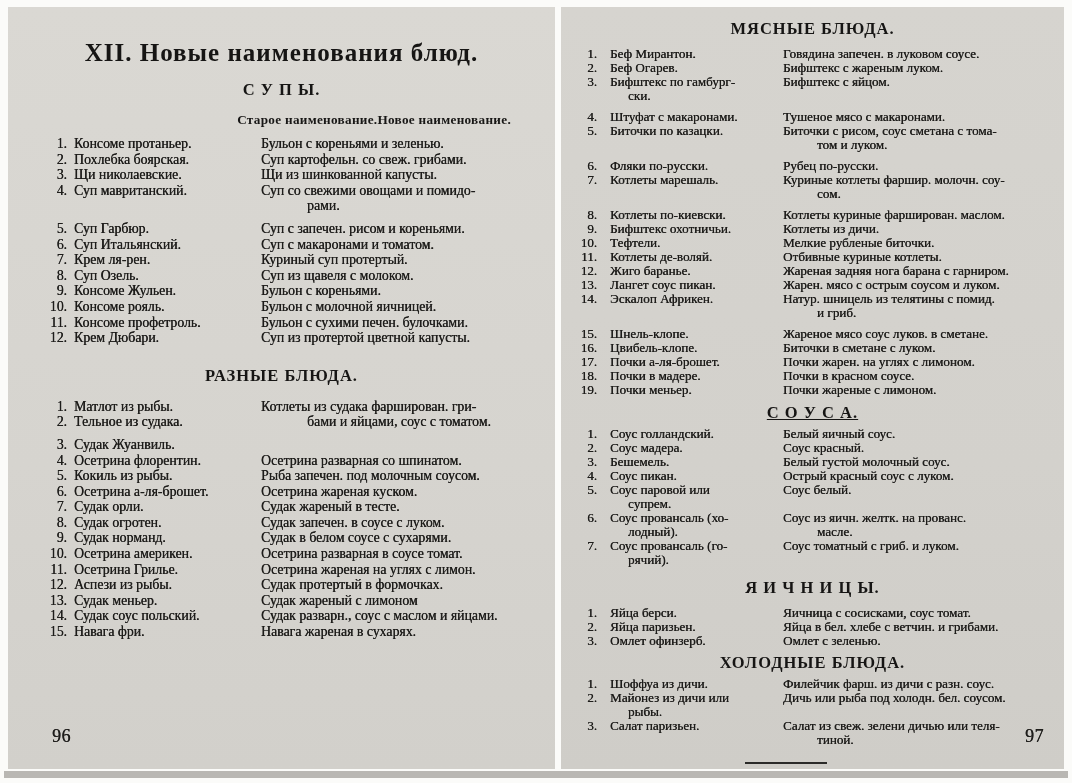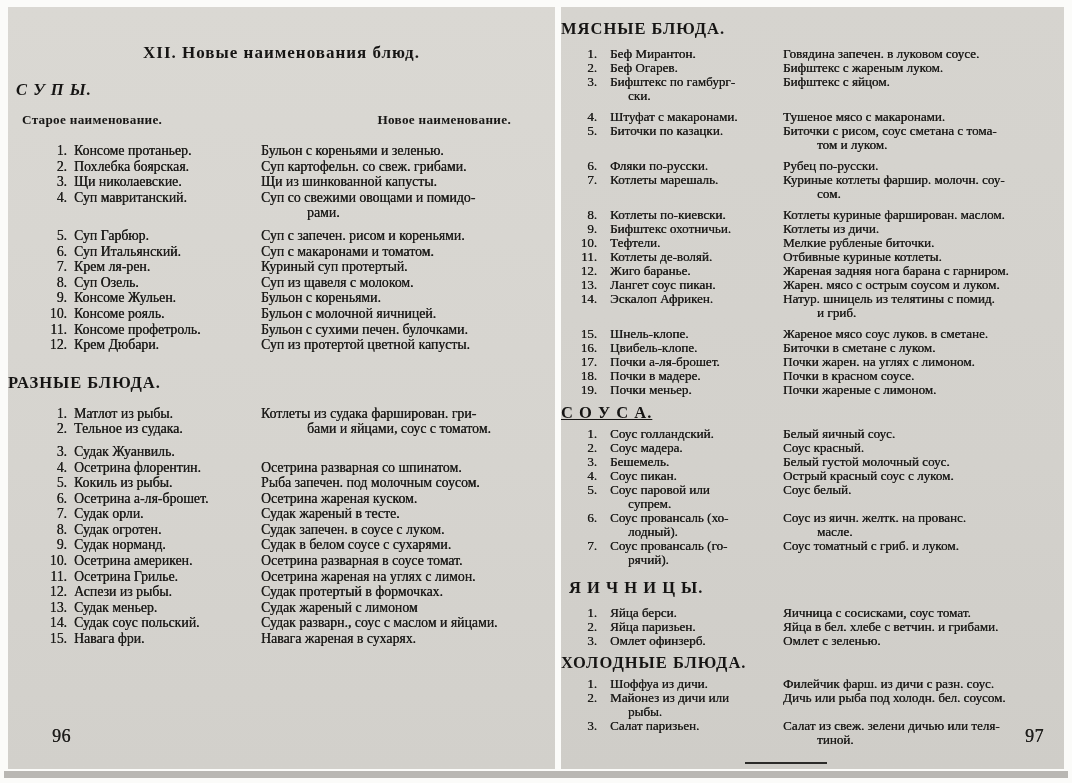"МЯСНЫЕ БЛЮДА." h2.section { text-align: none -> center }
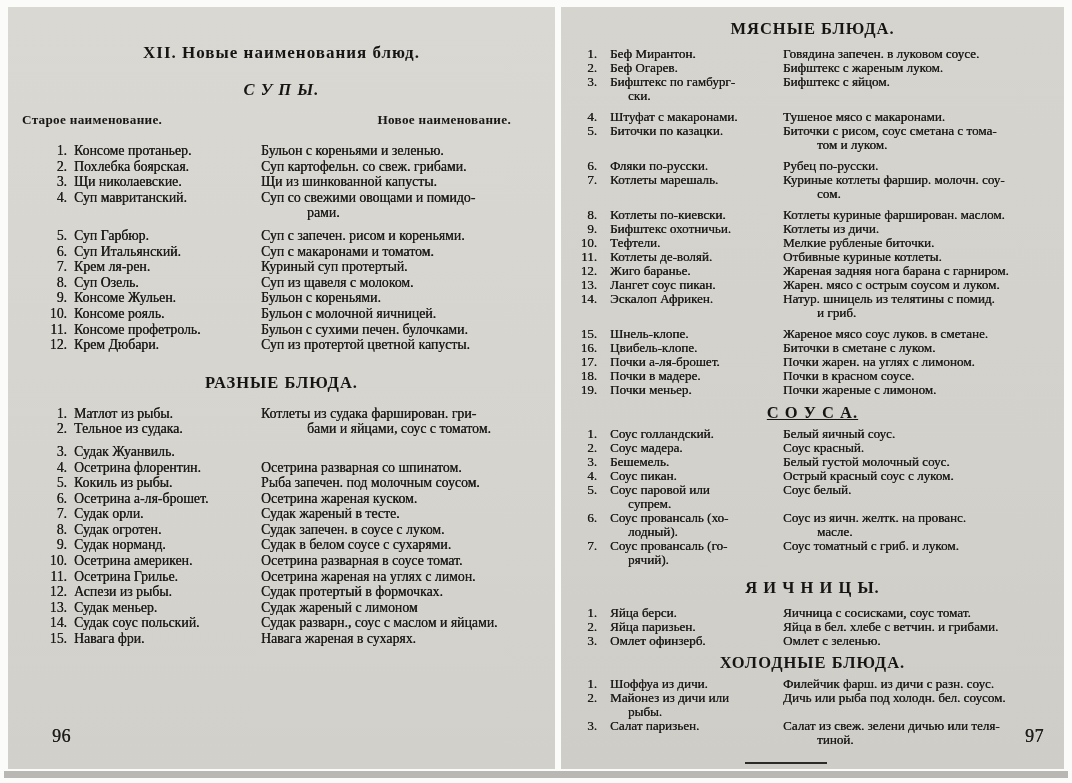"XII. Новые наименования блюд." h1.chapter { font-size: 17px -> 25px }
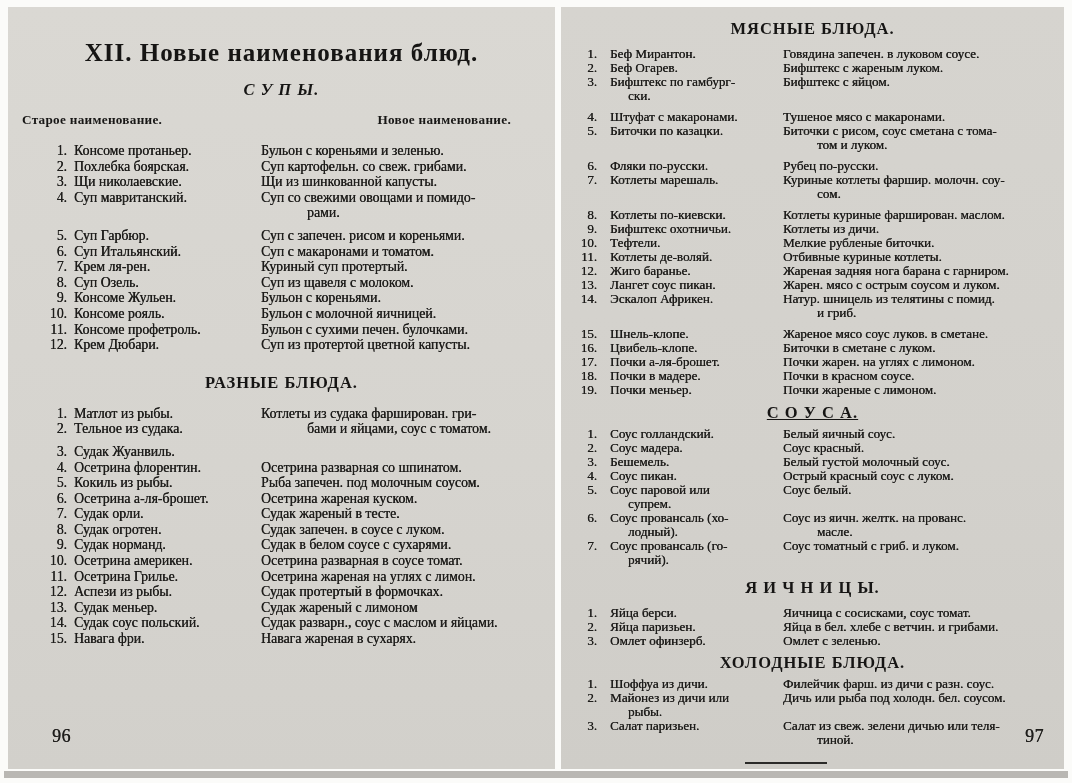"С У П Ы." .left h2.soups { font-style: italic -> none }
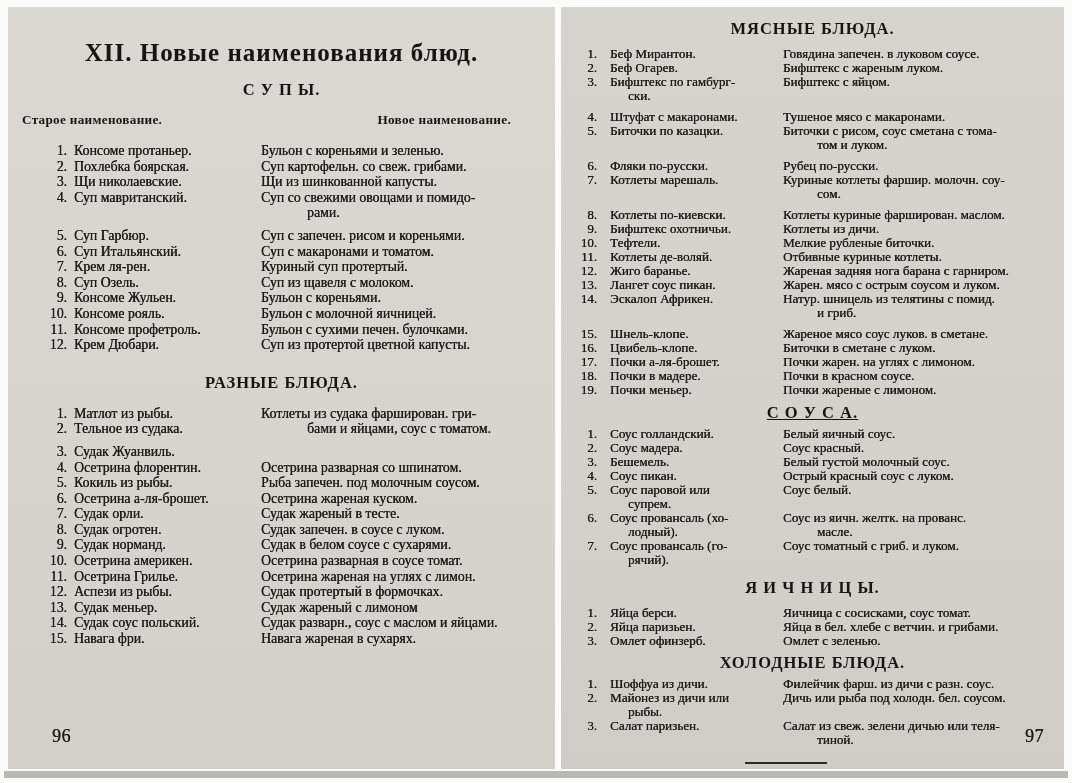"Старое наименование." .colheads { justify-content: space-between -> flex-end; margin: 13px 0 15px -> 13px 0 8px }
